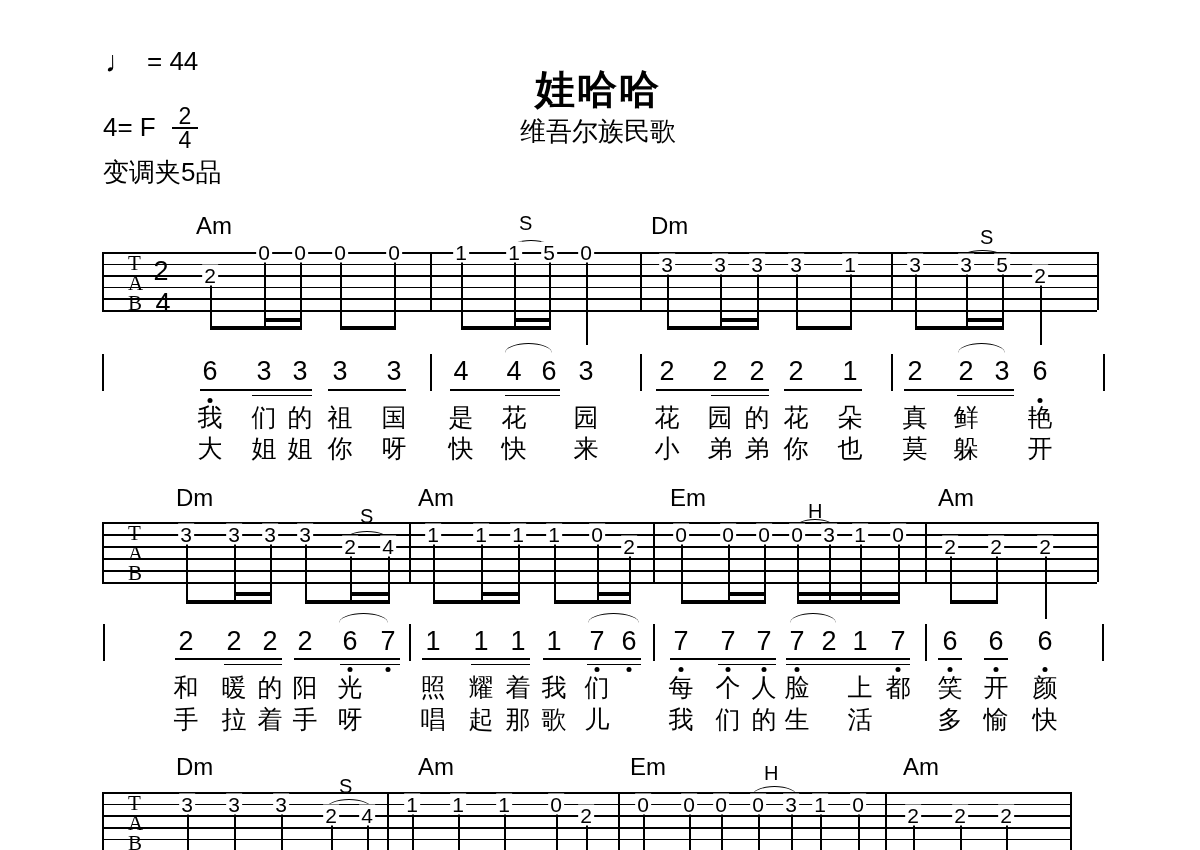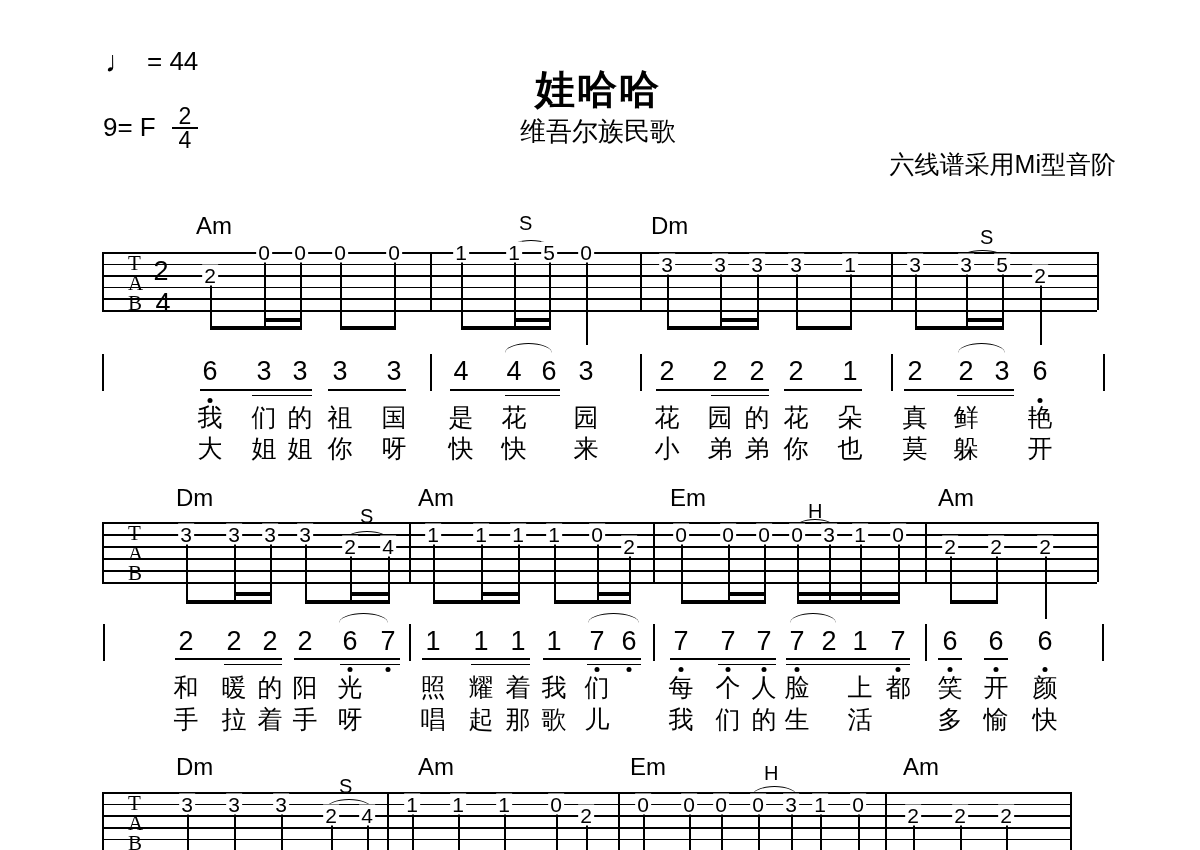"9= F" div { text: 9 -> 4 }
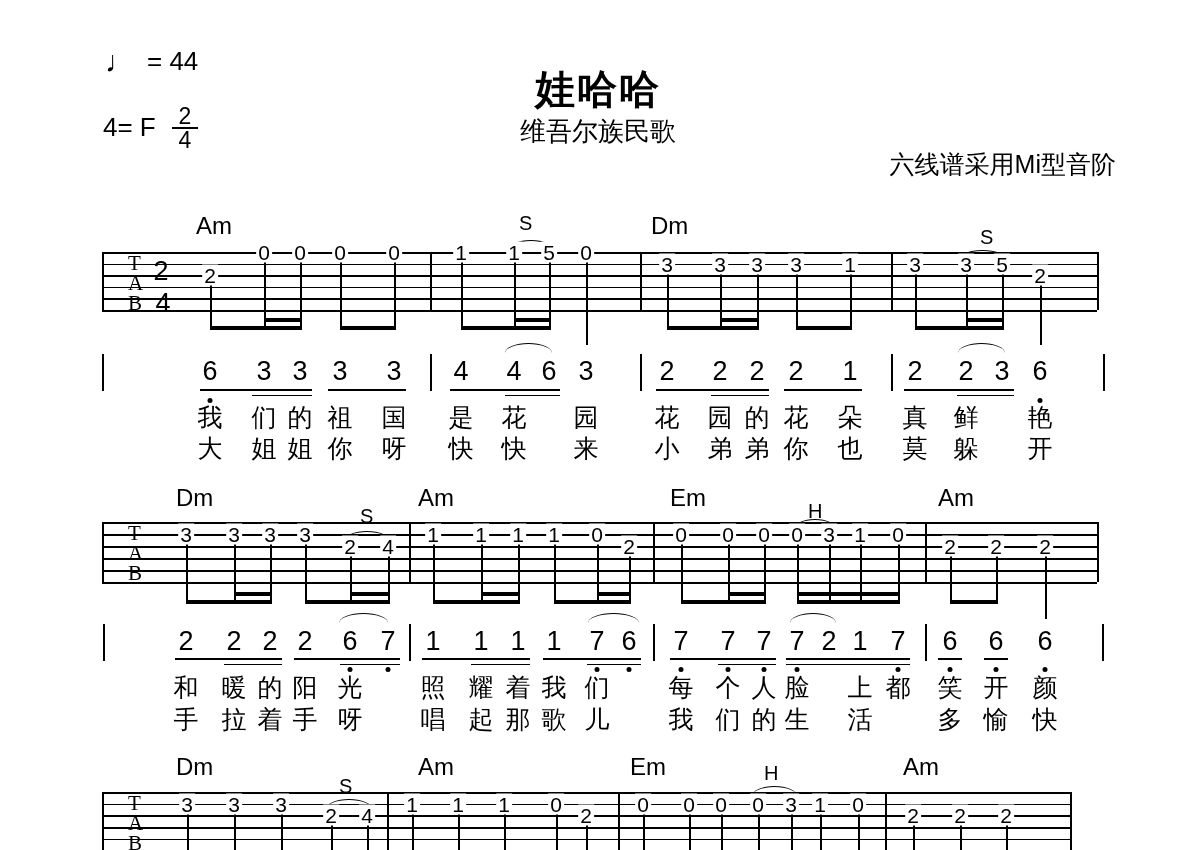"变调夹5品" div { html: none -> <div>变调夹5品</div> }
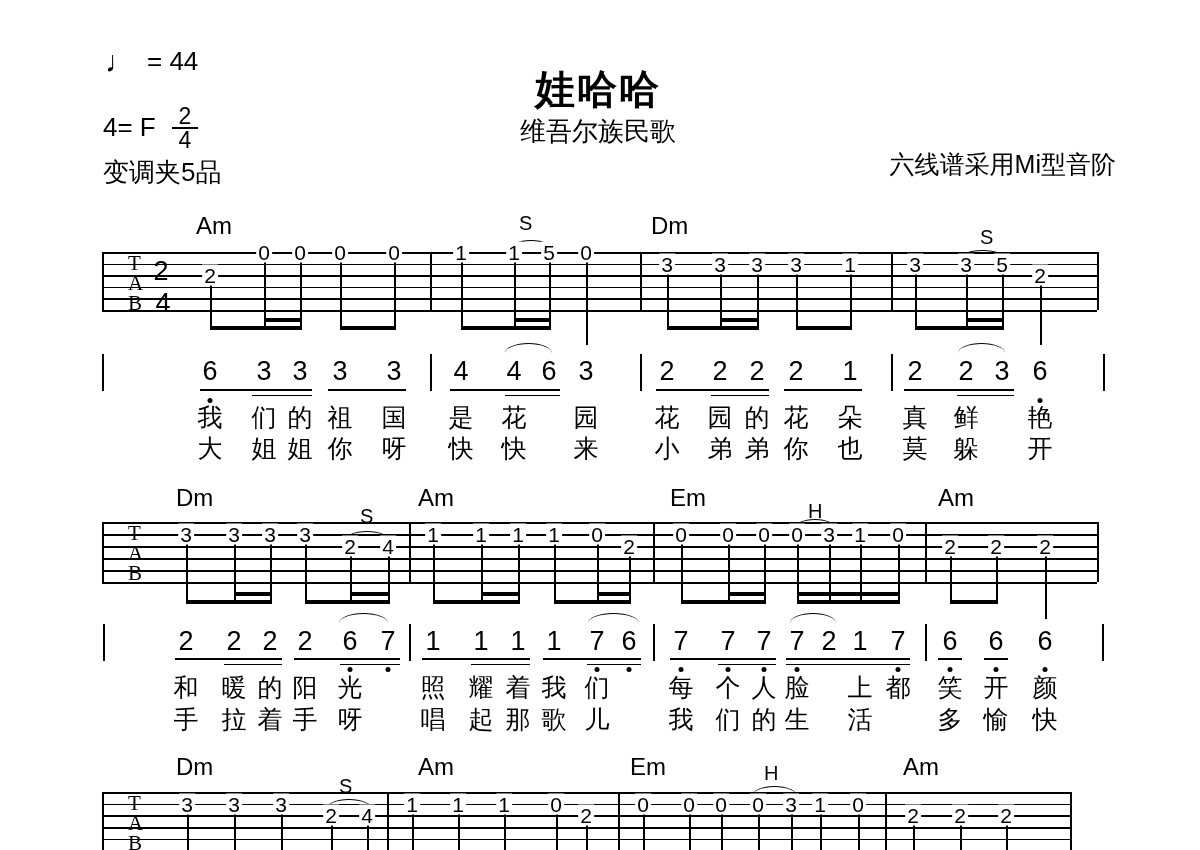"六线谱采用Mi型音阶" div { html: <div>六线谱采用Mi型音阶</div> -> none }
